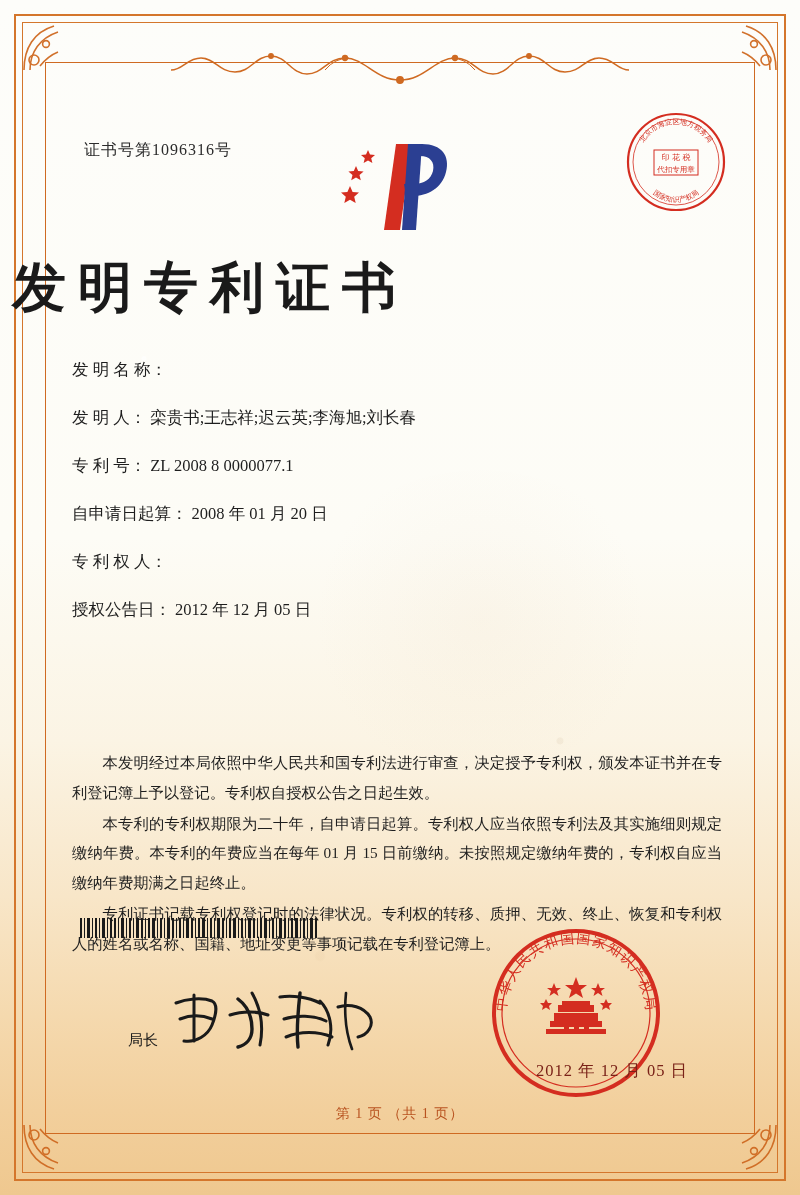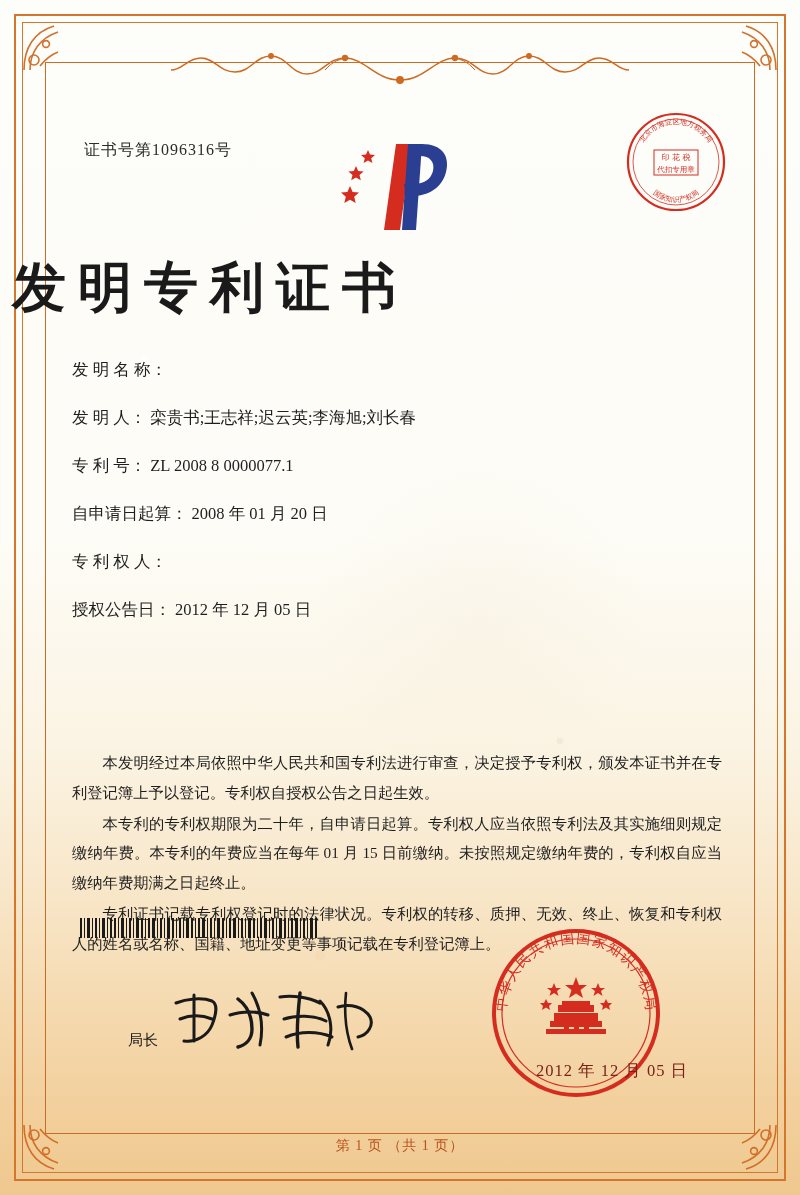"第 1 页 （共 1" .page-no { margin-top: 32px -> none }
